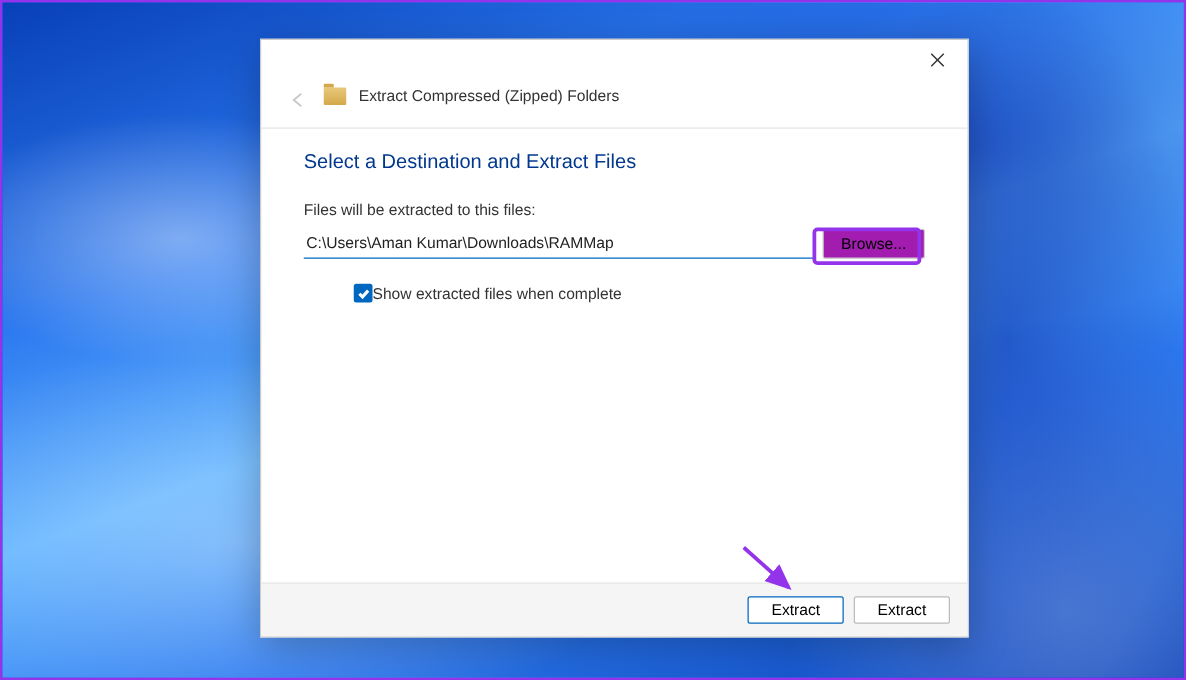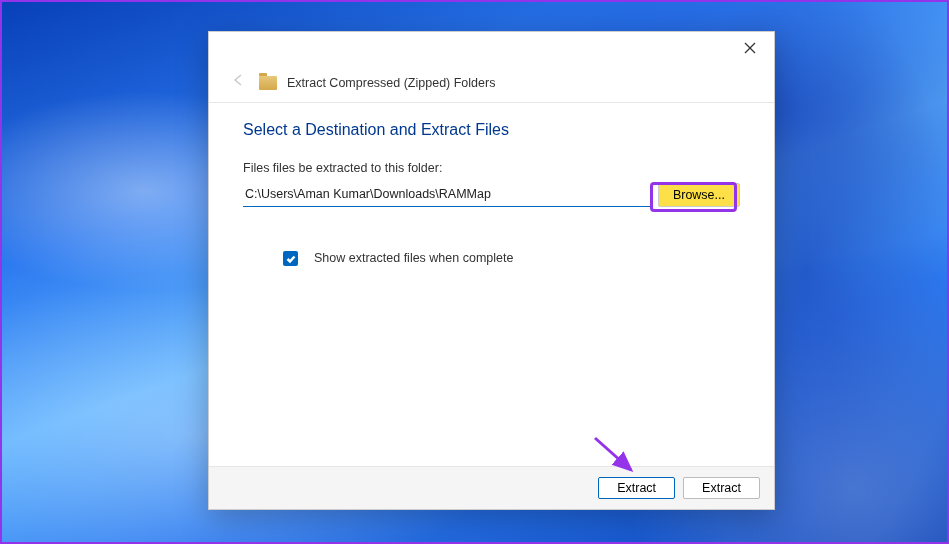"Extract Compressed (Zipped) Folders" .header-row { align-items: flex-end -> flex-start }
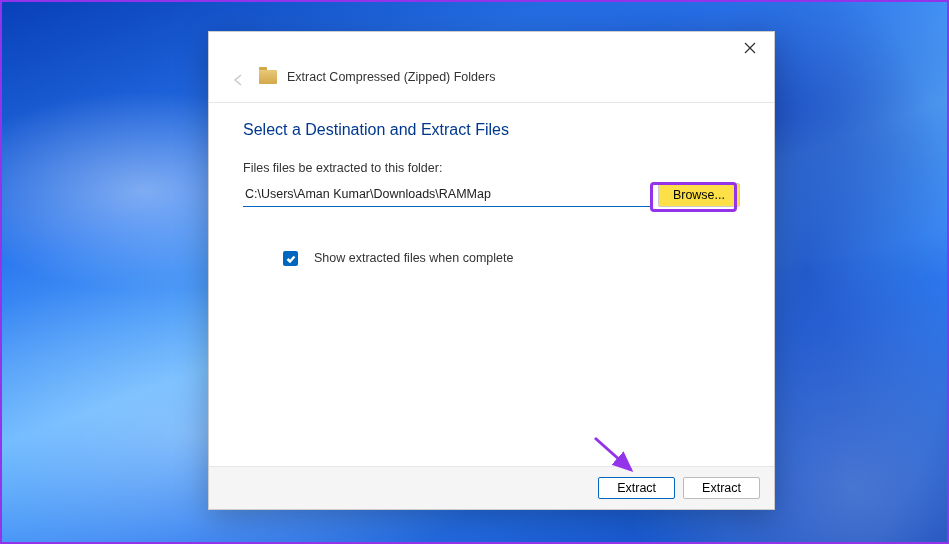"Files files be extracted to" div.field-label { text: files be extracted to this folder -> will be extracted to this files }
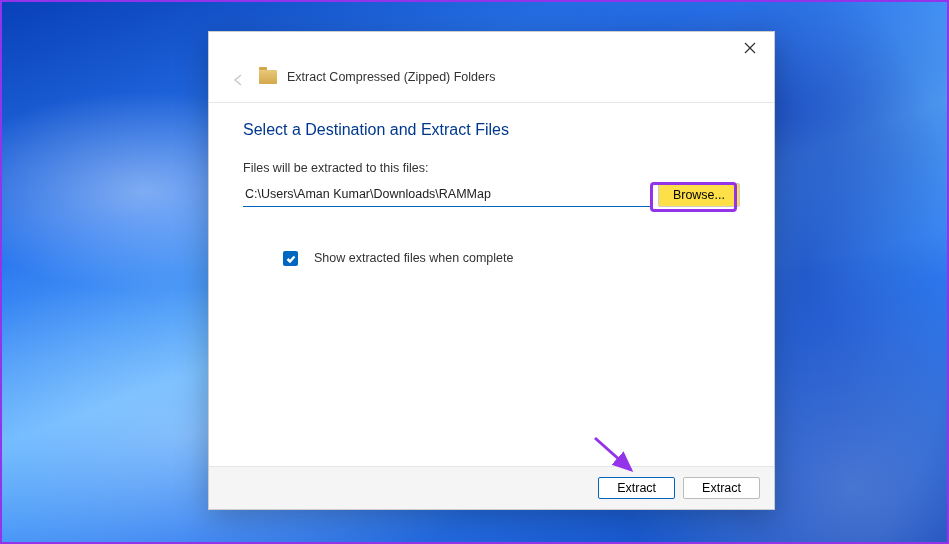"C:\Users\Aman Kumar\Downloads\RAMMap" .path-row { margin-bottom: 44px -> 20px }
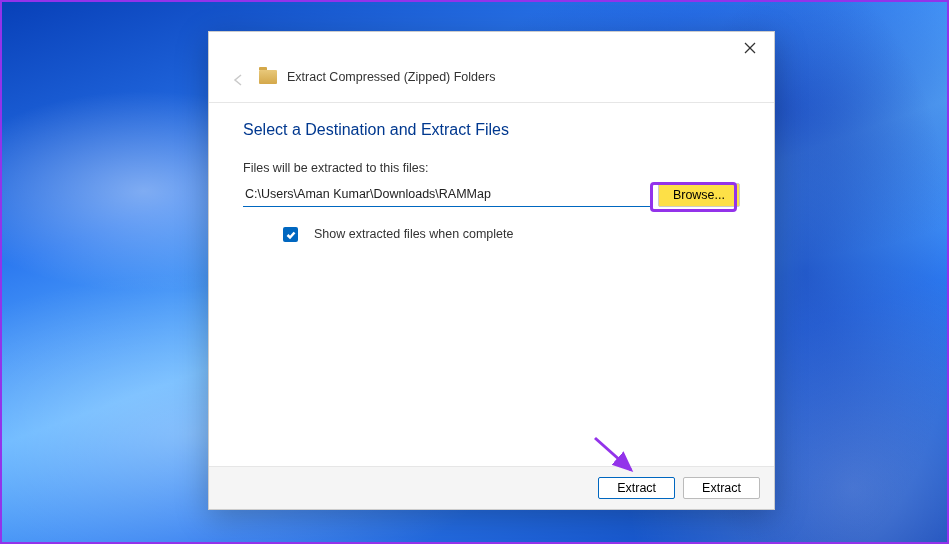"Browse..." .browse-btn { background: #fde047 -> #a21caf }
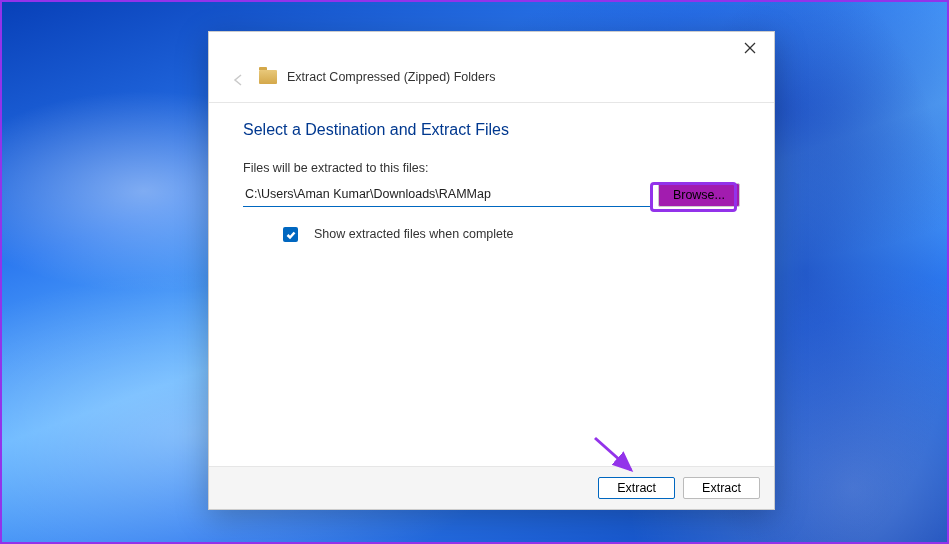"Show extracted files when complete" .checkbox-row { align-items: none -> center; gap: 16px -> 0 }
